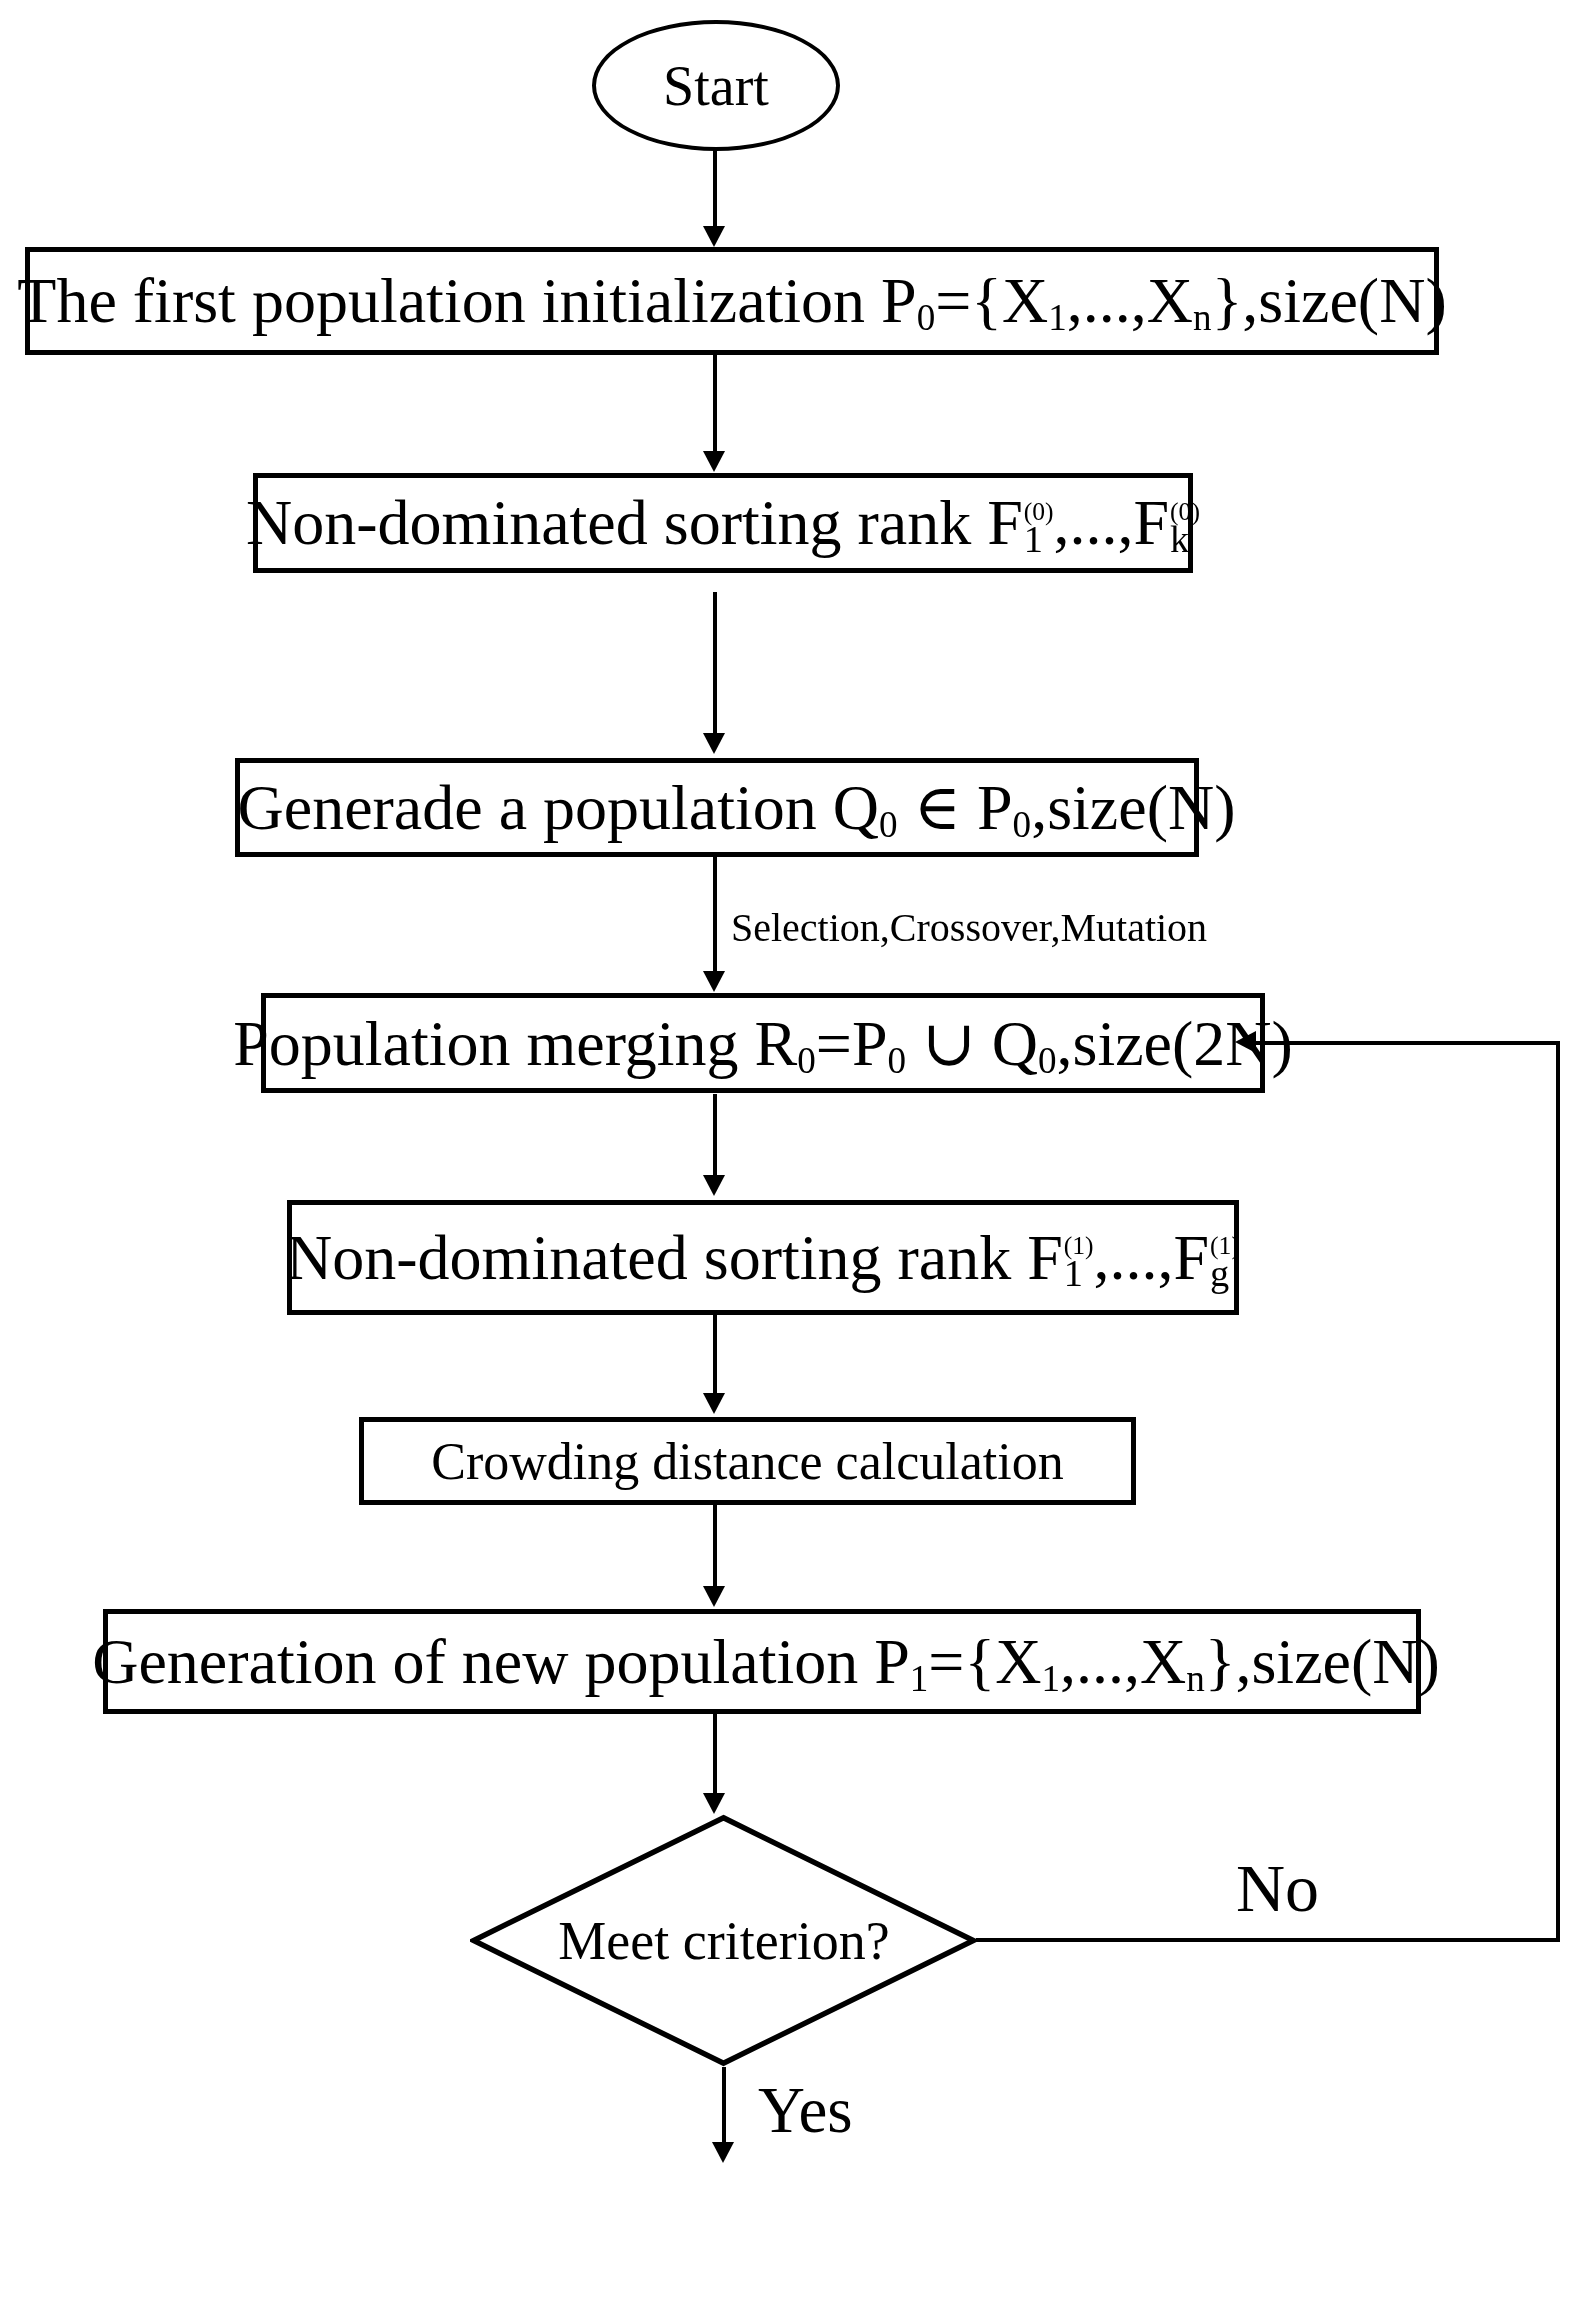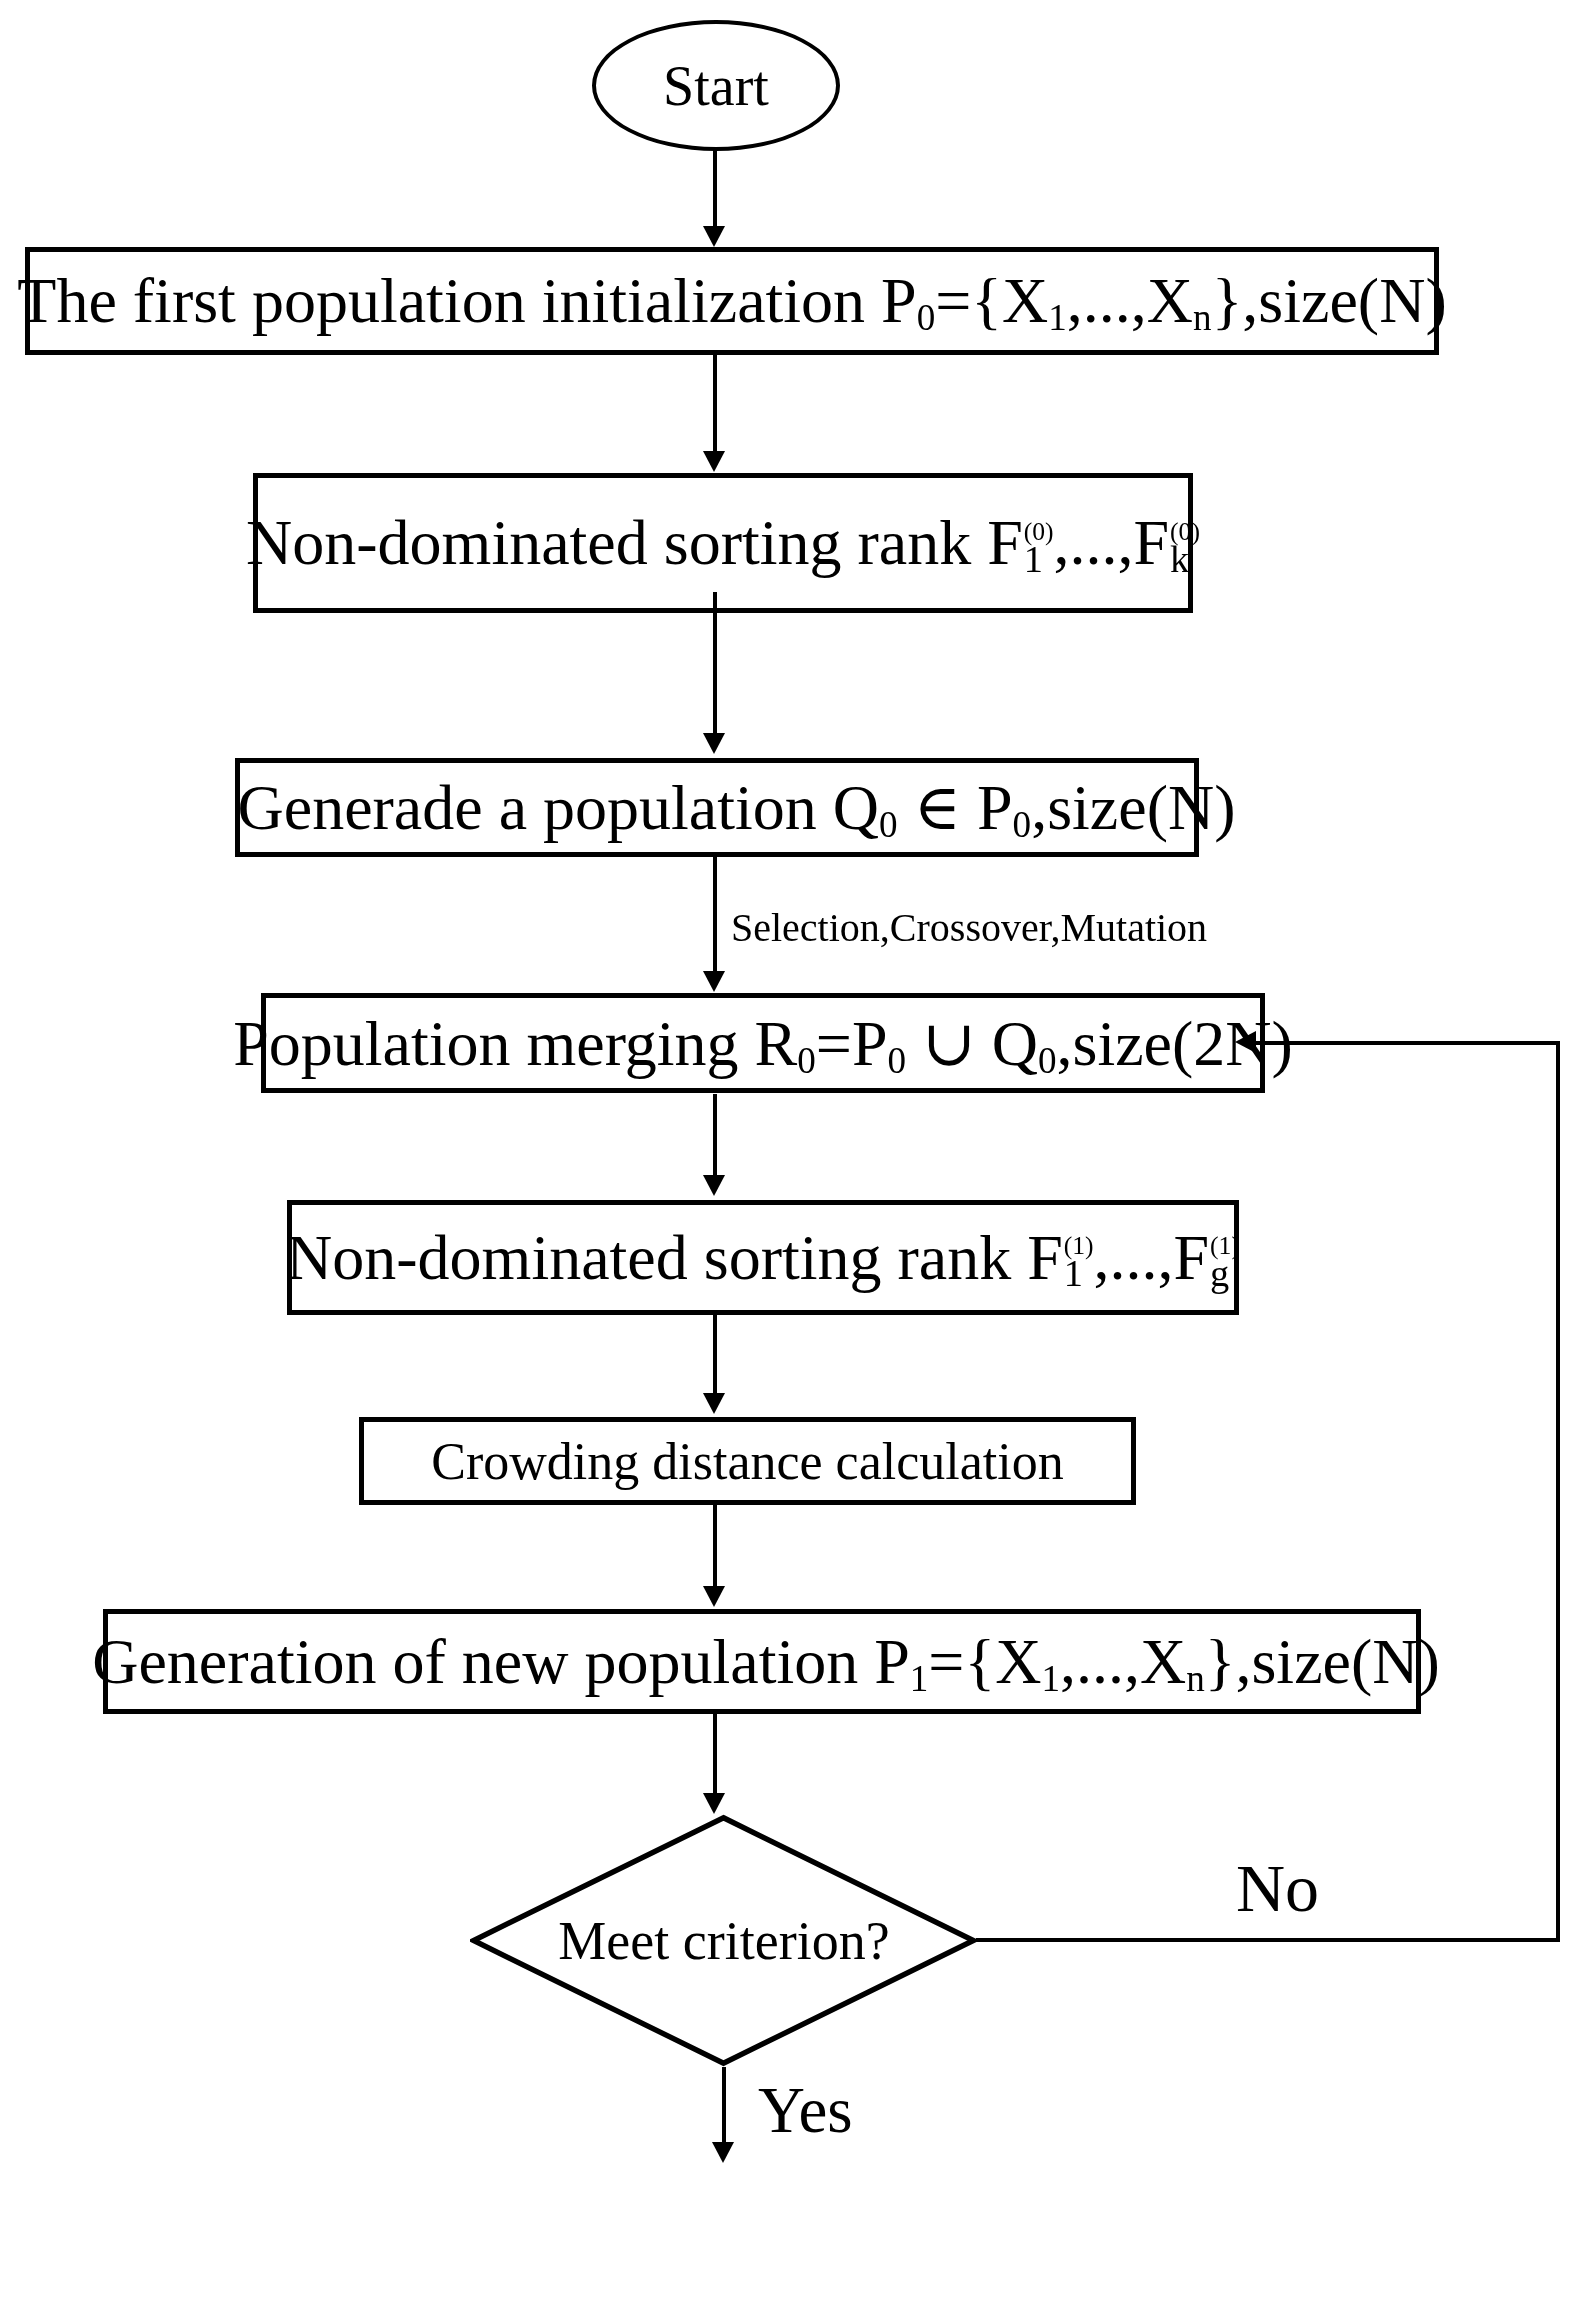"Non-dominated sorting rank F ,...,F" div.process { height: 140px -> 100px }
